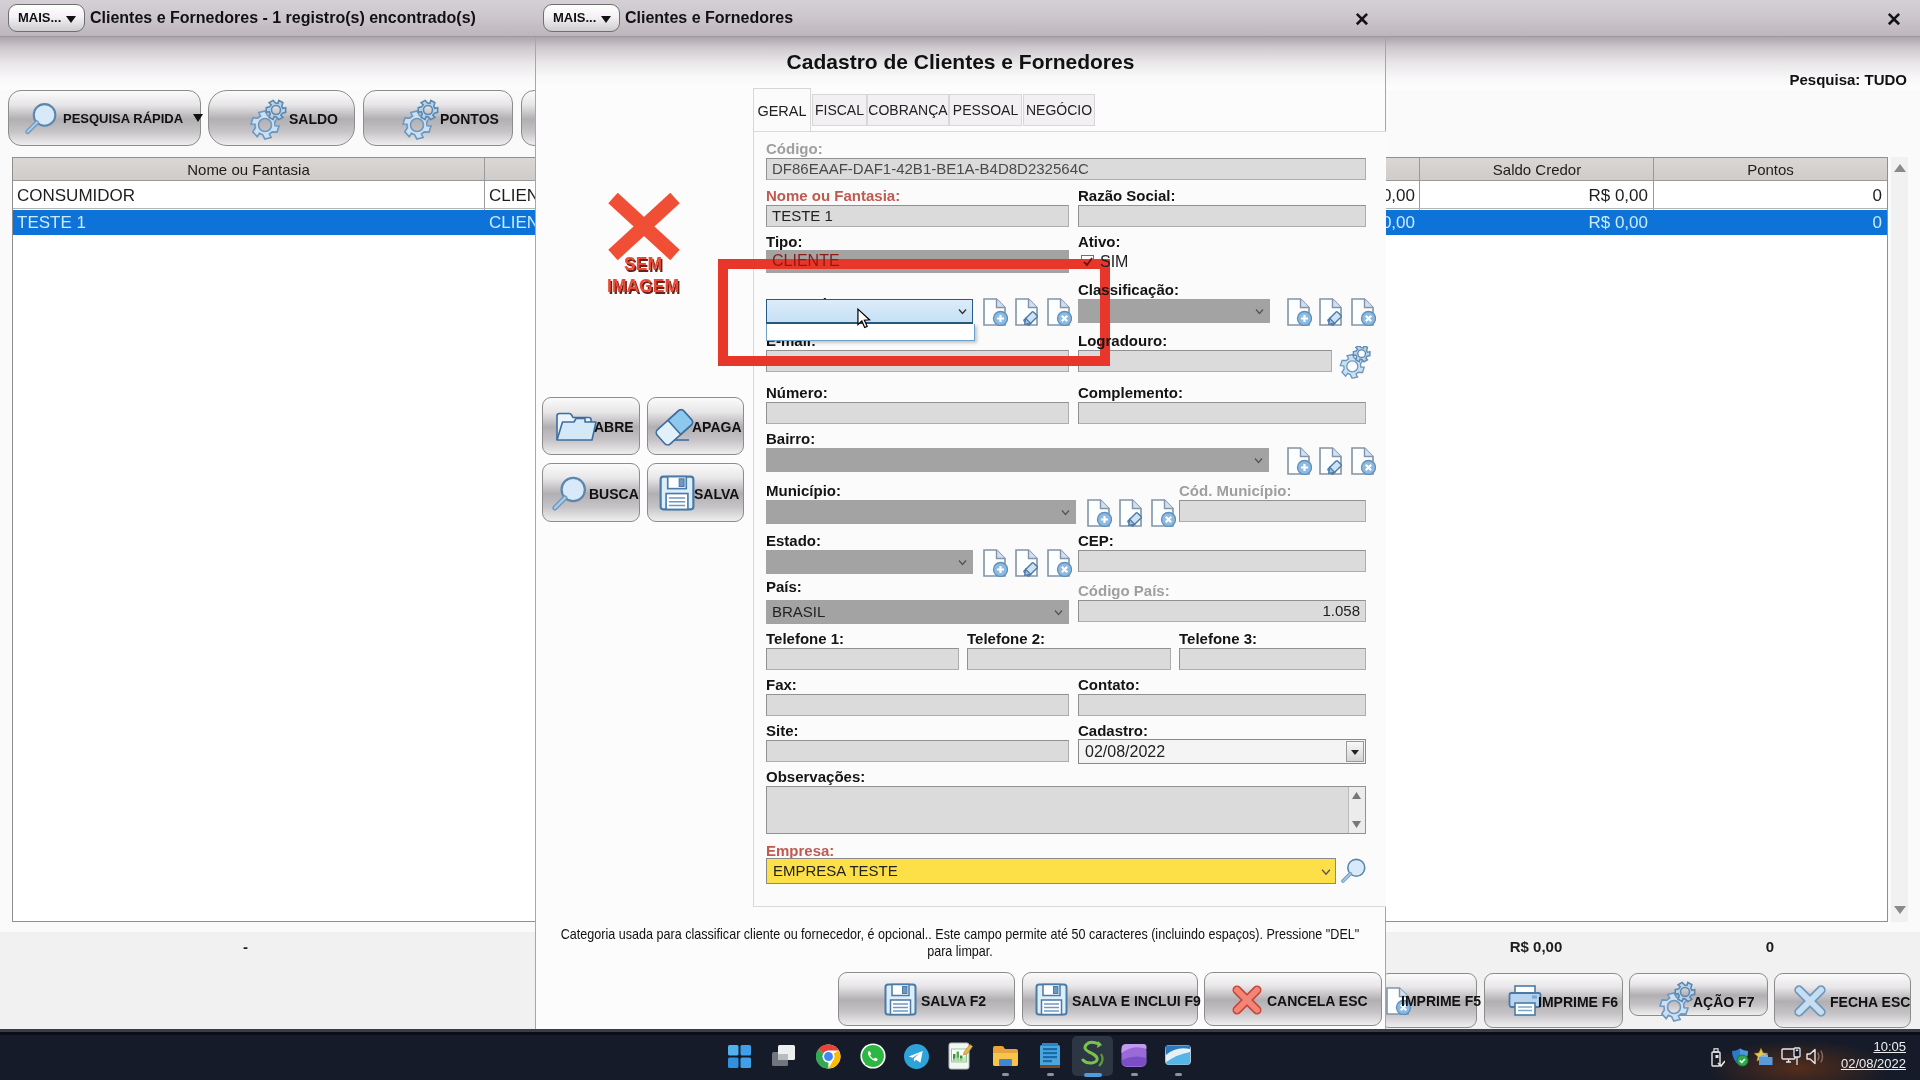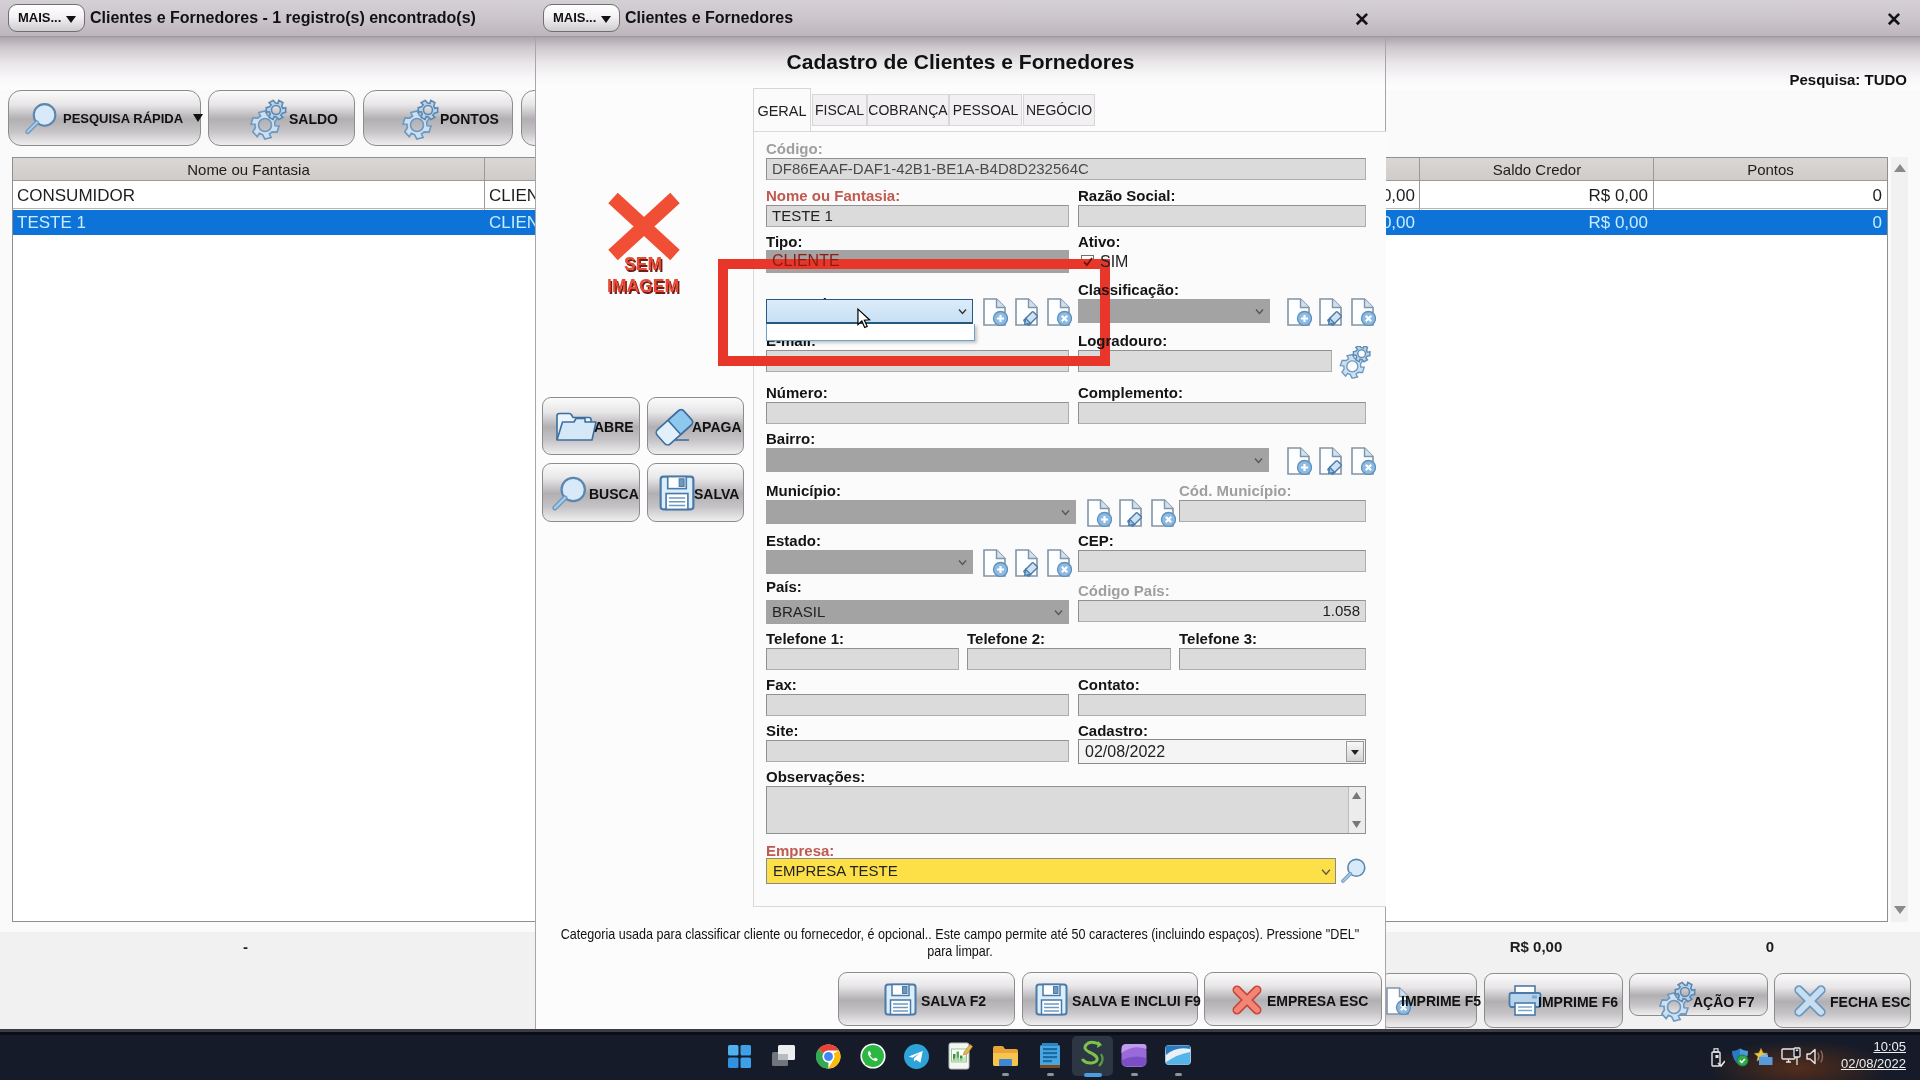"SALDO" div.gbtn { border-radius: 12px -> 19px }
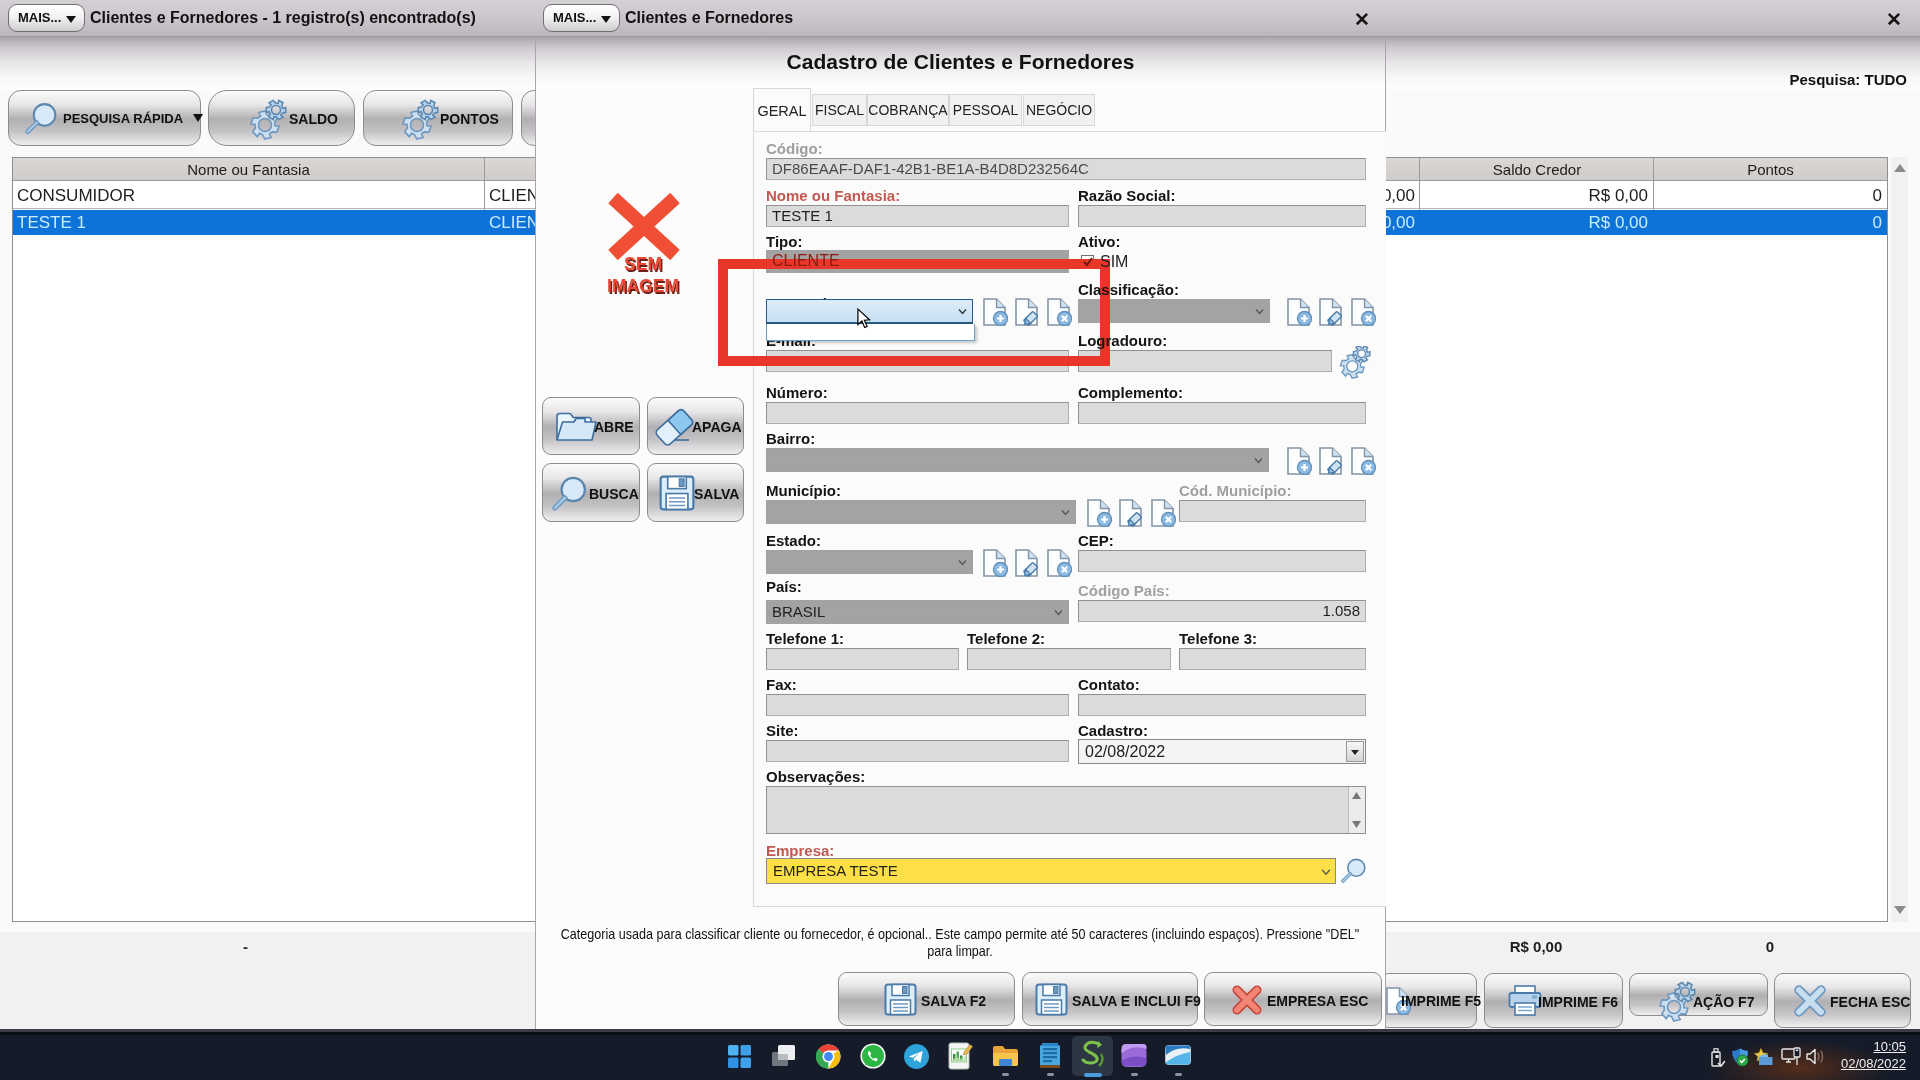"EMPRESA ESC" span.cap { text: EMPRESA -> CANCELA }
